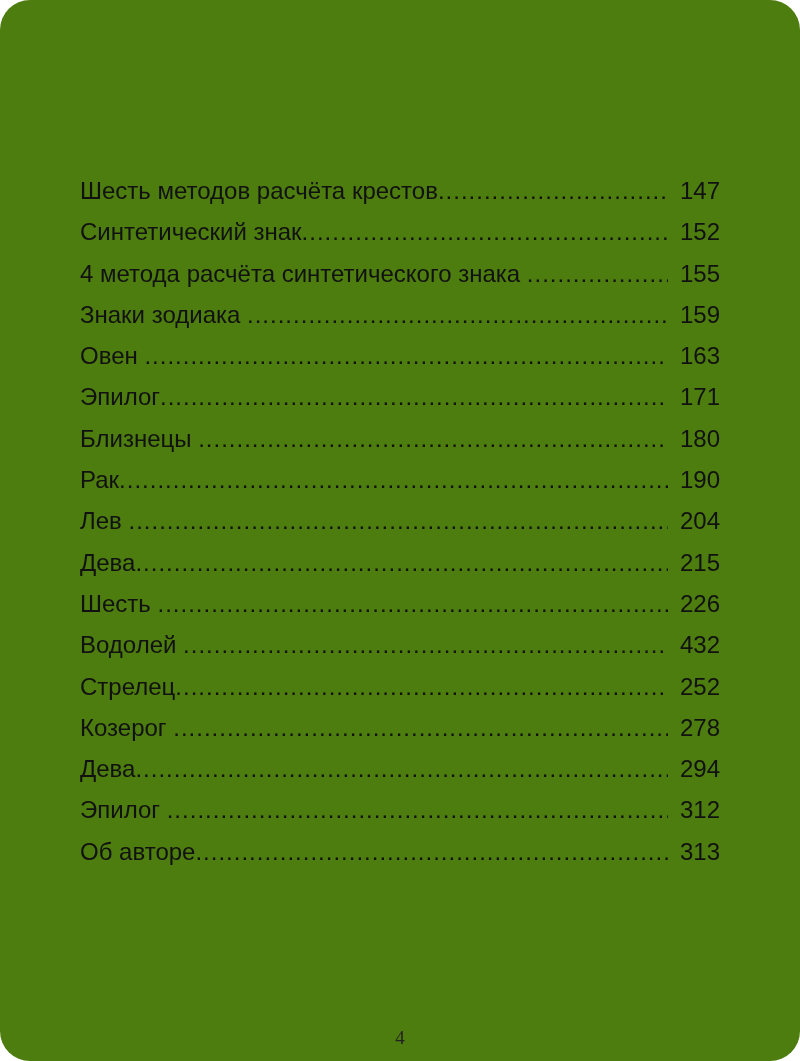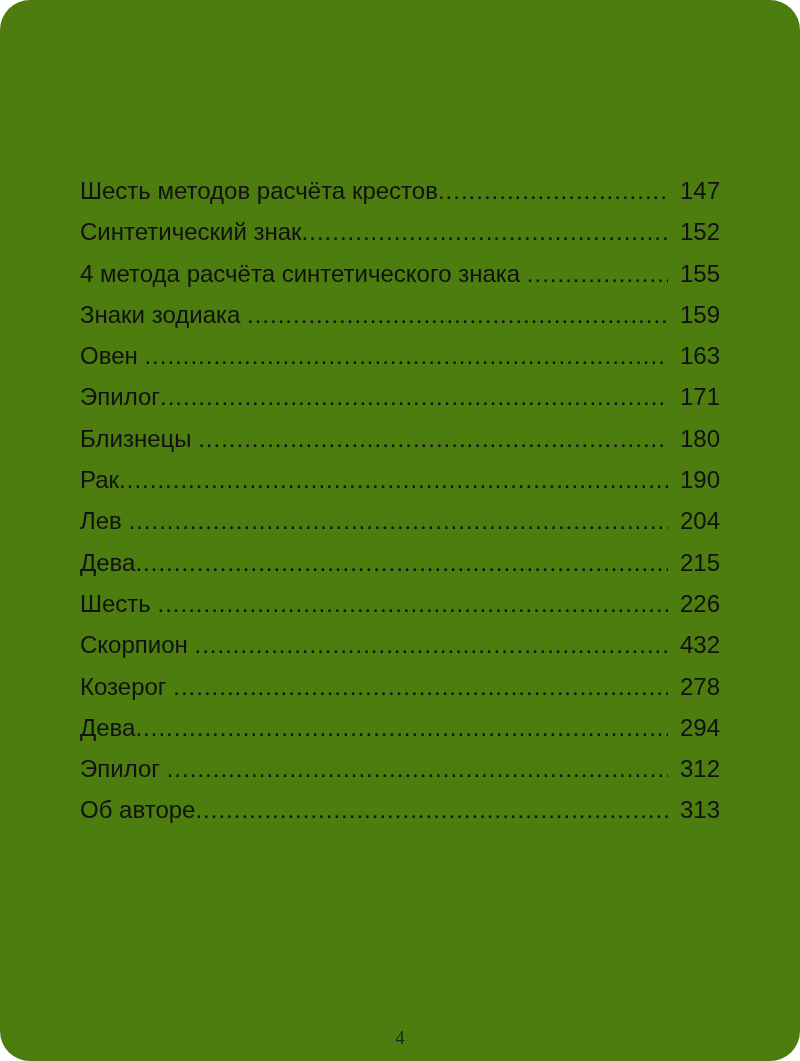"Скорпион" span.entry-title { text: Скорпион -> Водолей }
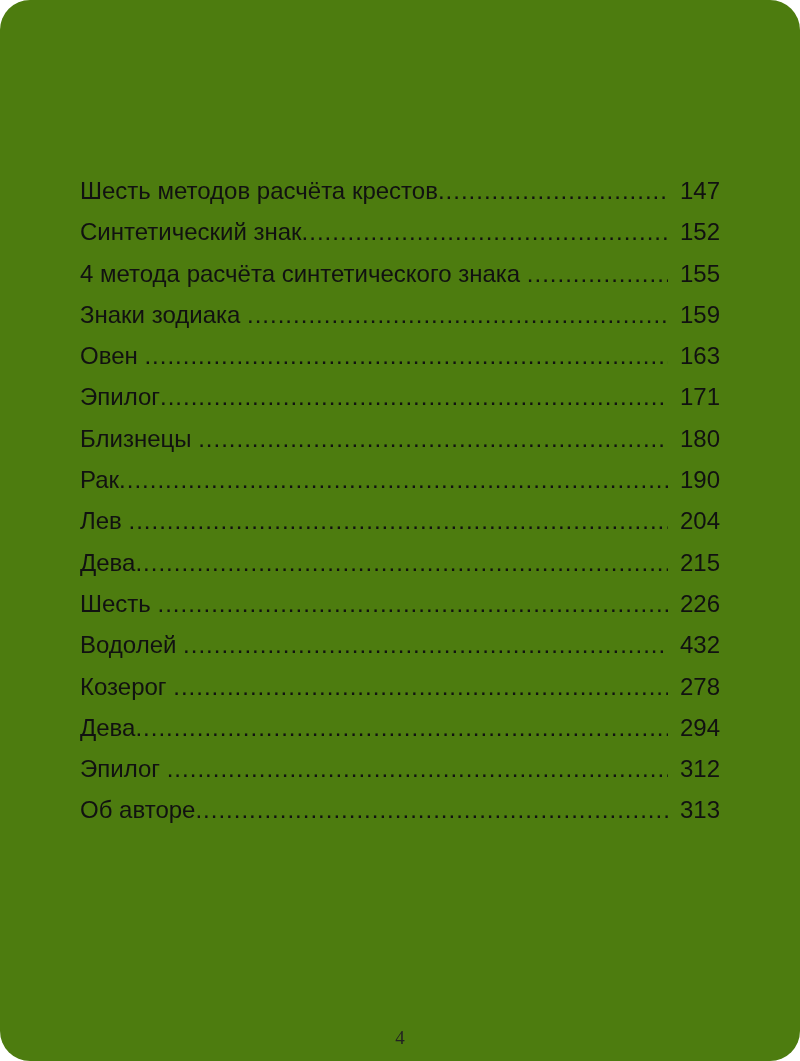"Стрелец" div.row { html: none -> <div> <span>Стрелец</span> <span></span> <span>252</span> </div> }
